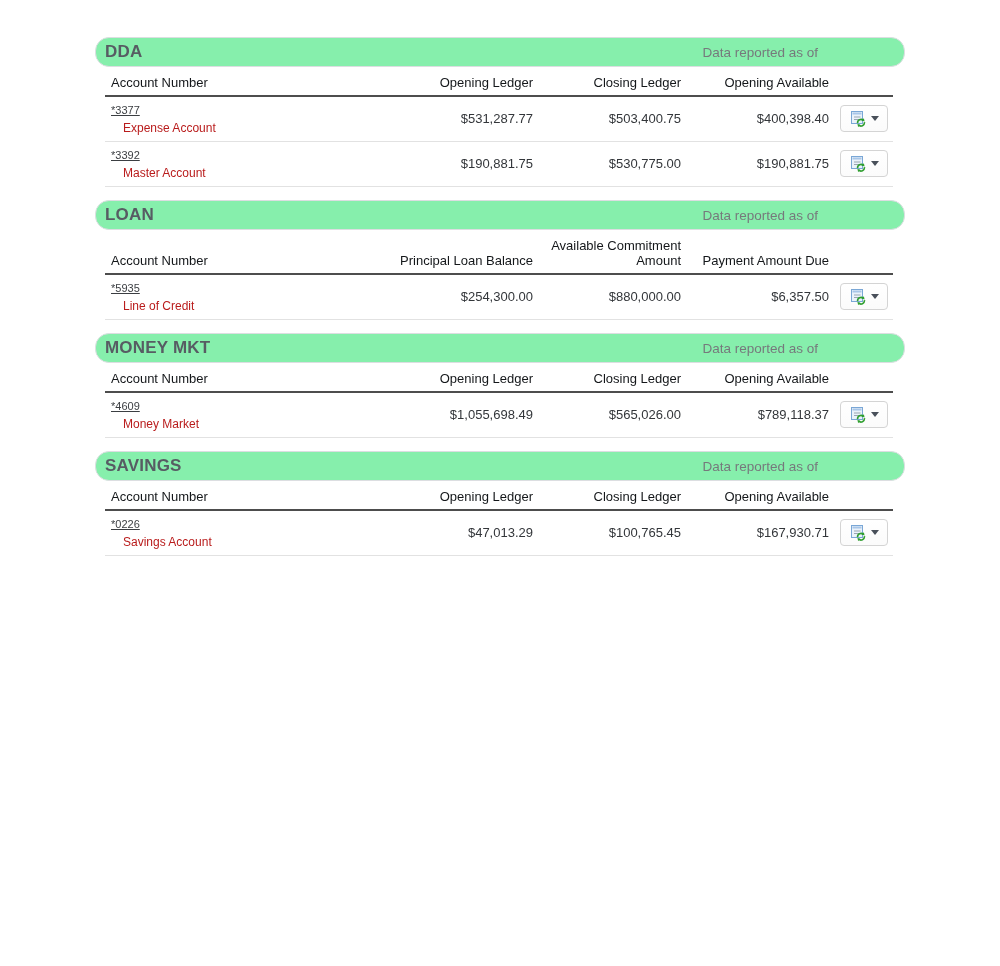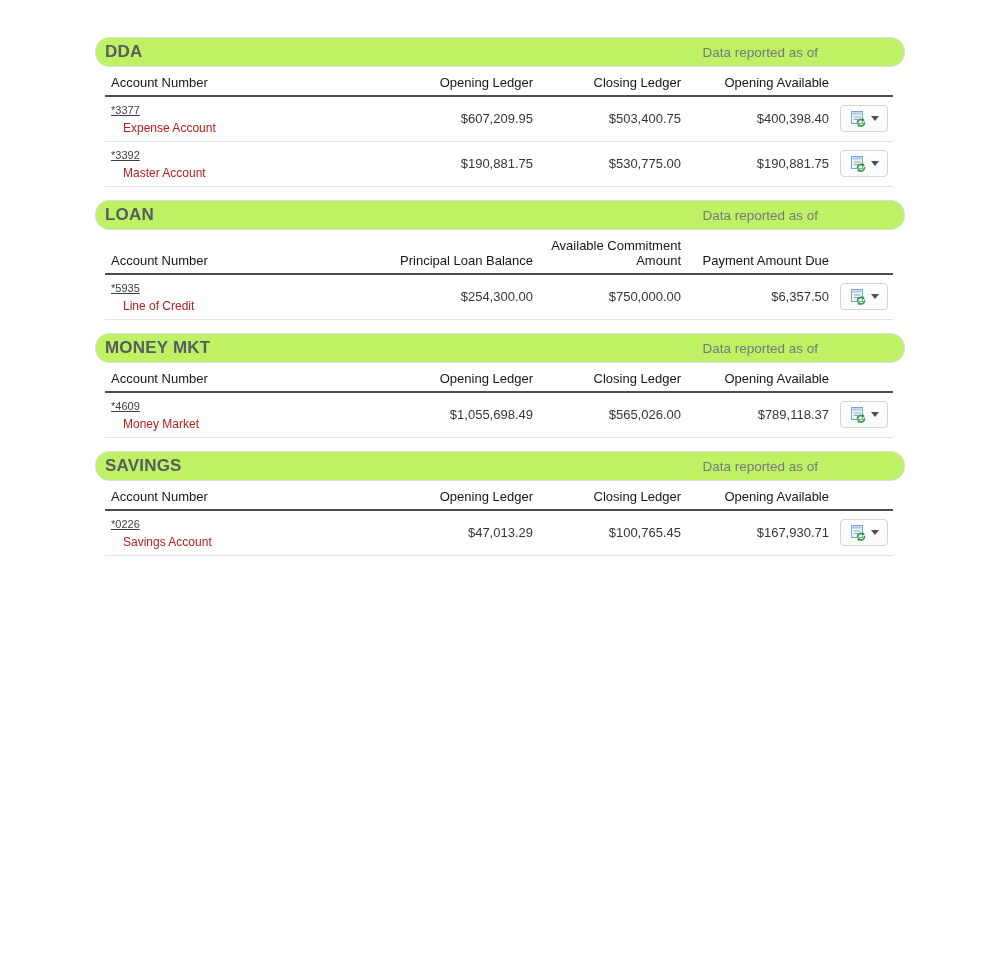"DDA" .section-header { background: #bef264 -> #86efac }
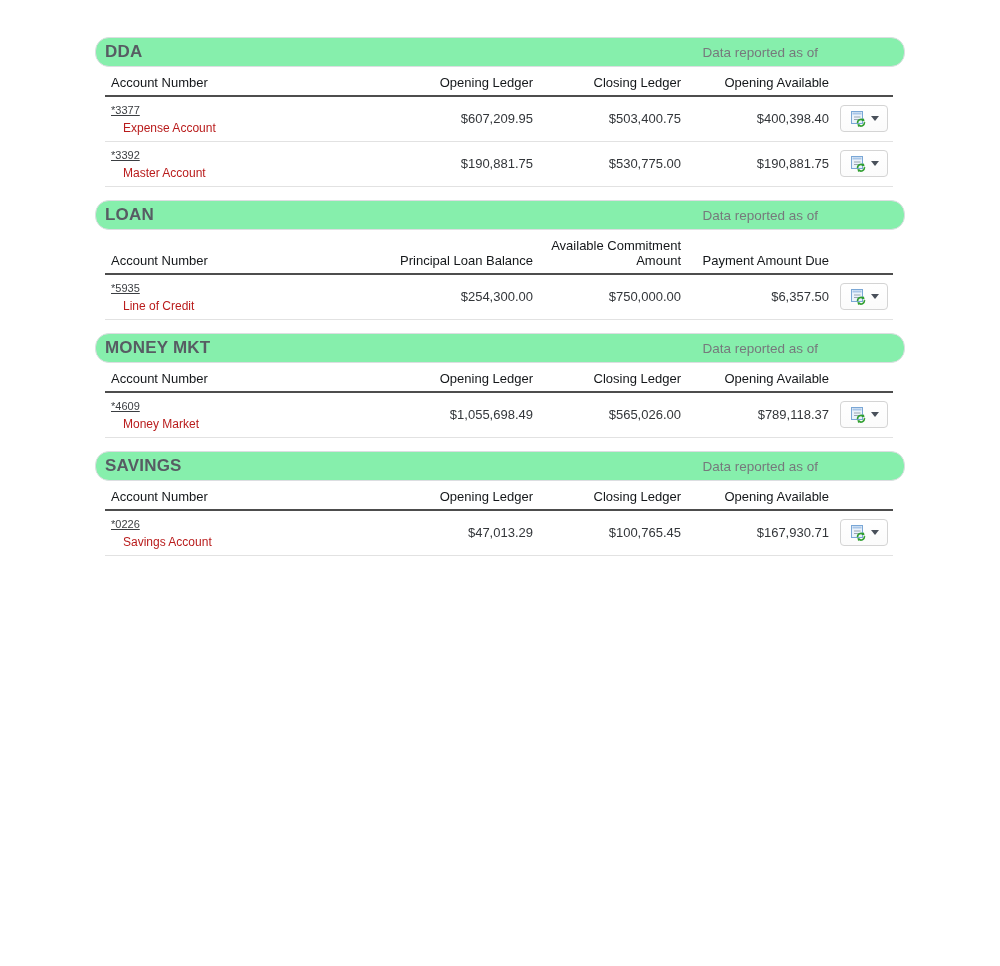"$607,209.95" td.cell-amount { text: $607,209.95 -> $531,287.77 }
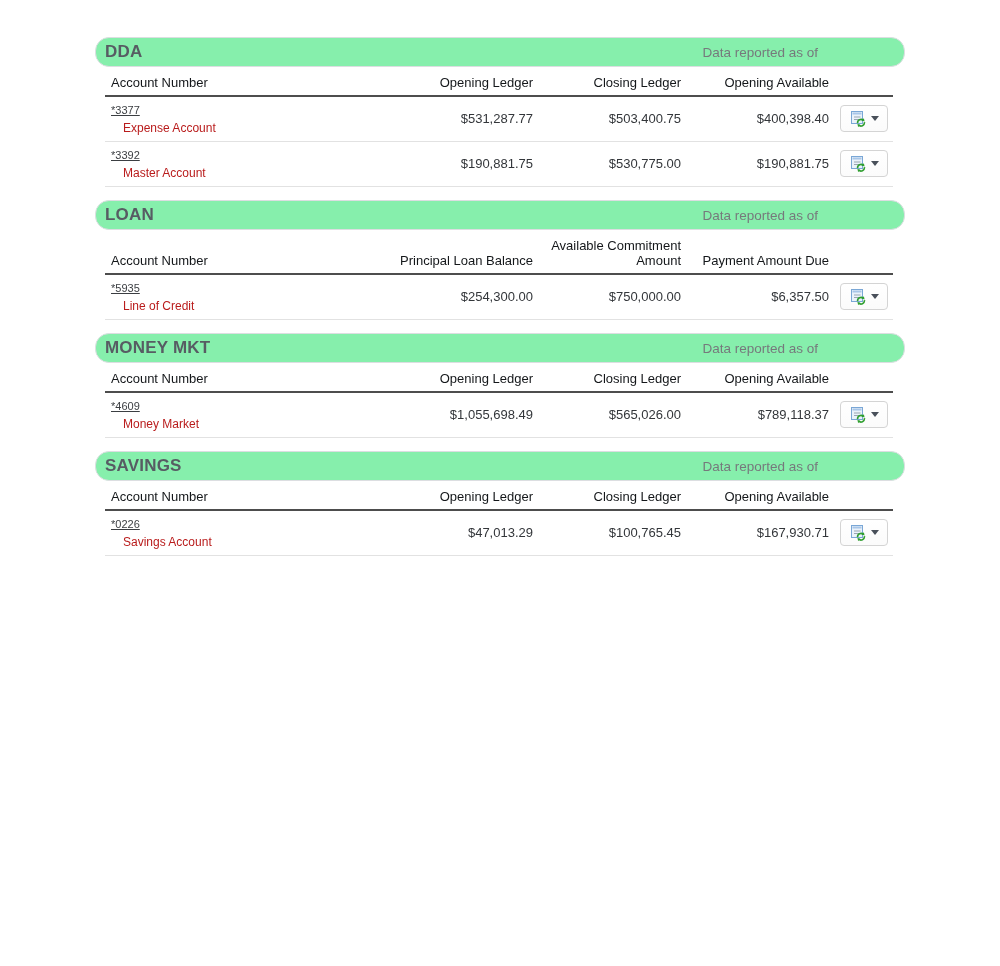"$750,000.00" td.cell-amount { text: $750,000.00 -> $880,000.00 }
